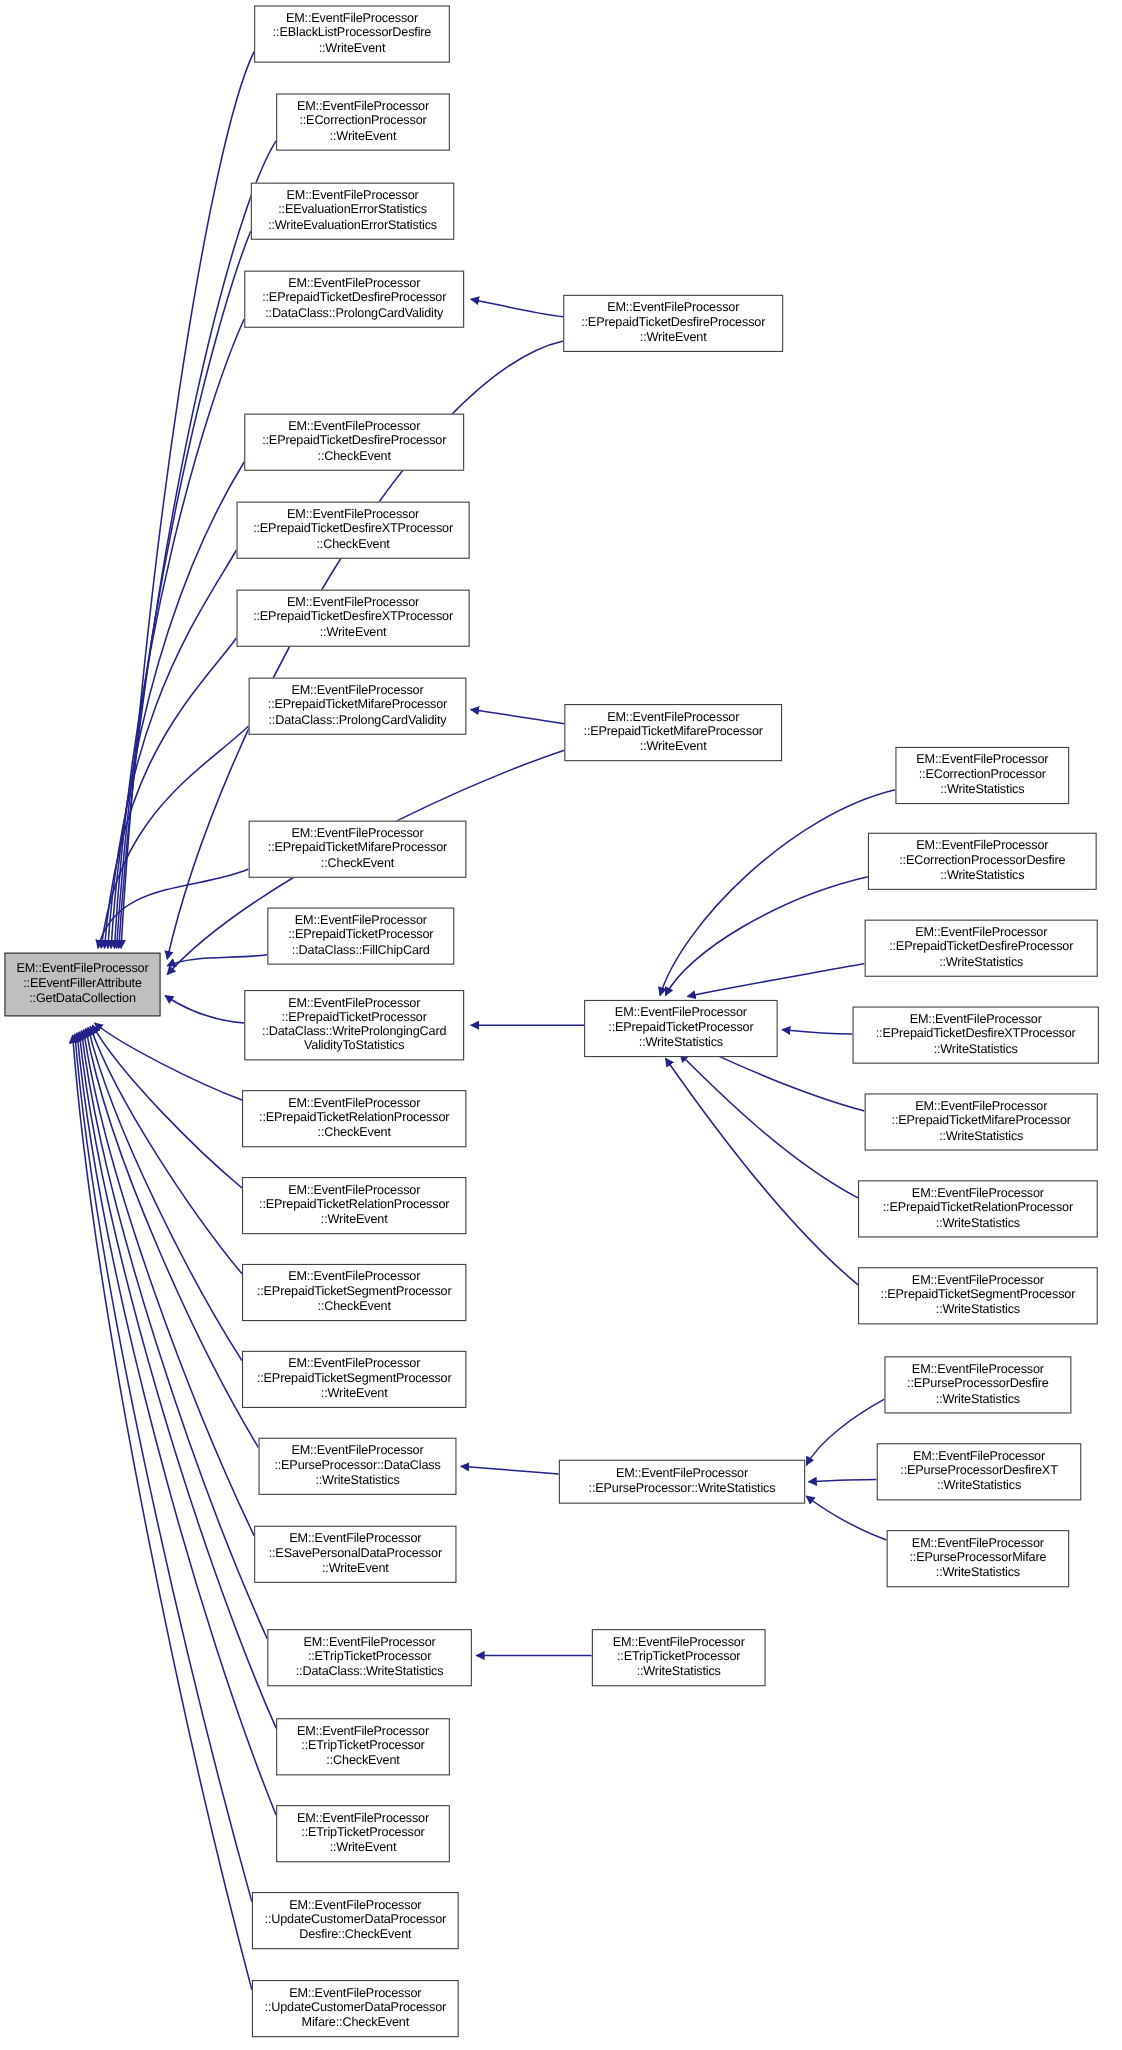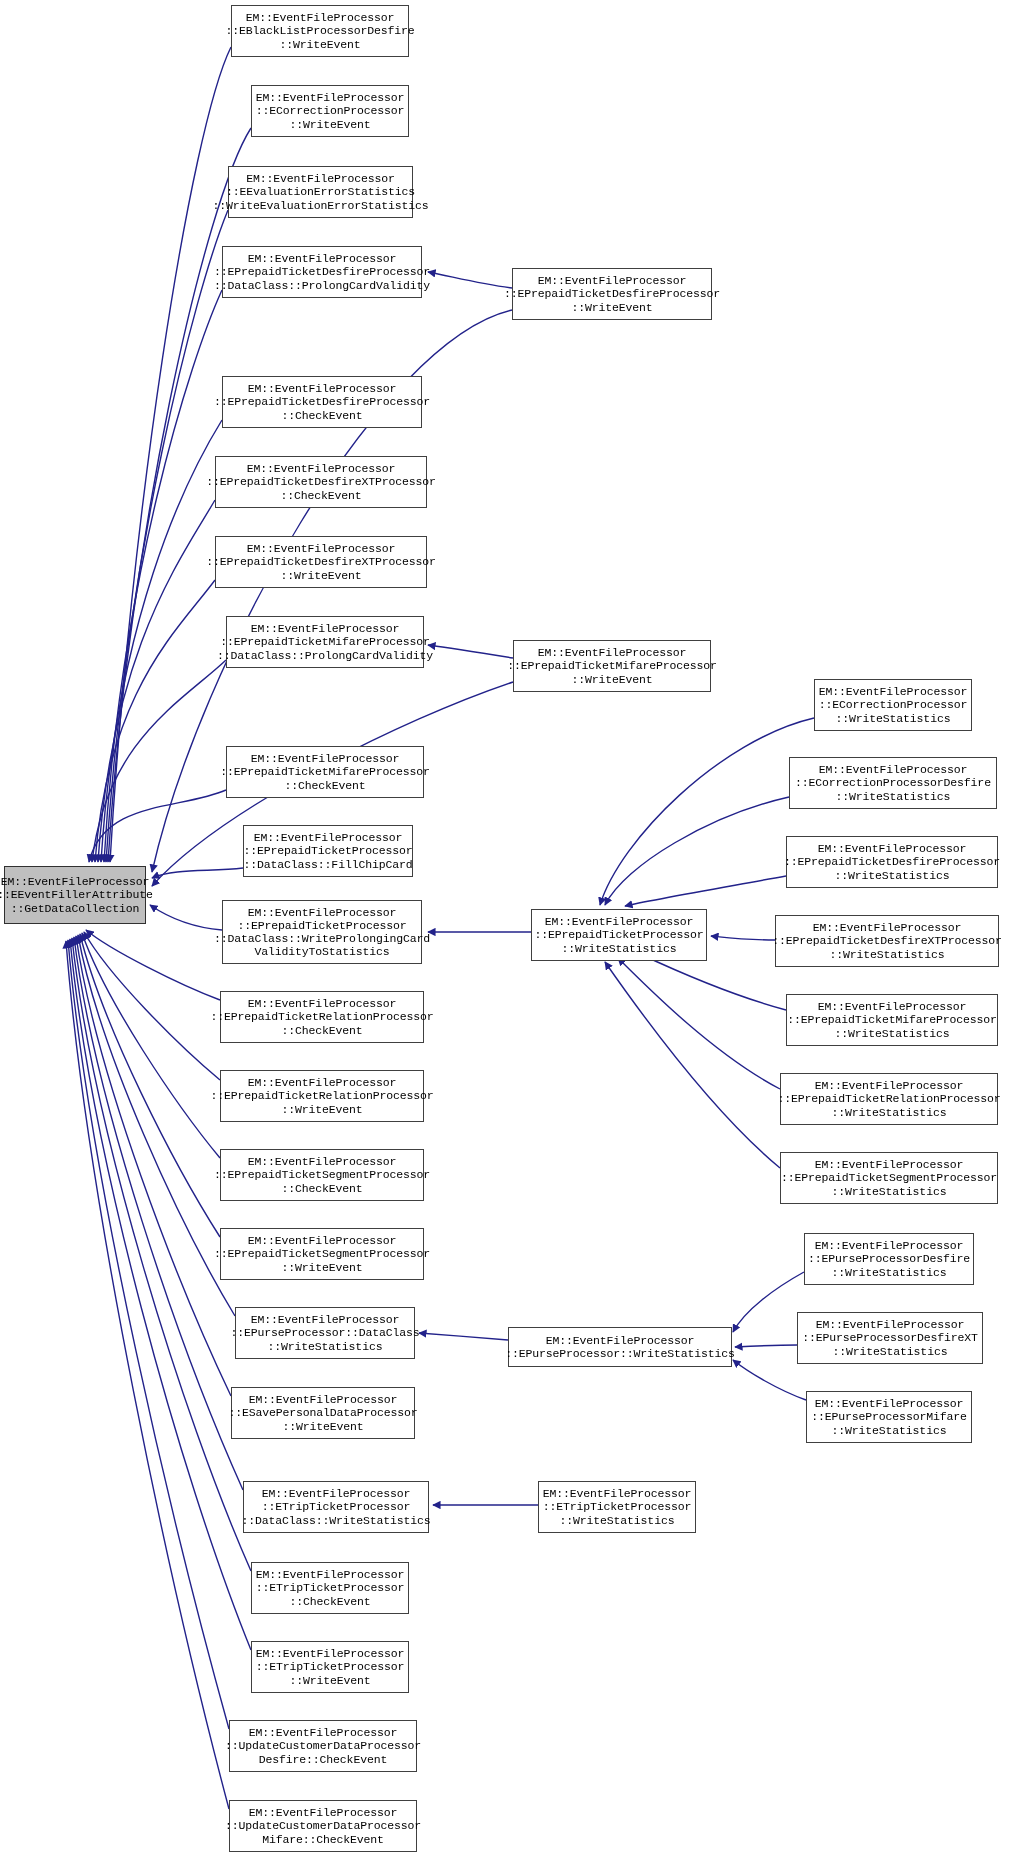"EM::EventFileProcessor" .node { font-family: Liberation Mono, monospace -> none }
